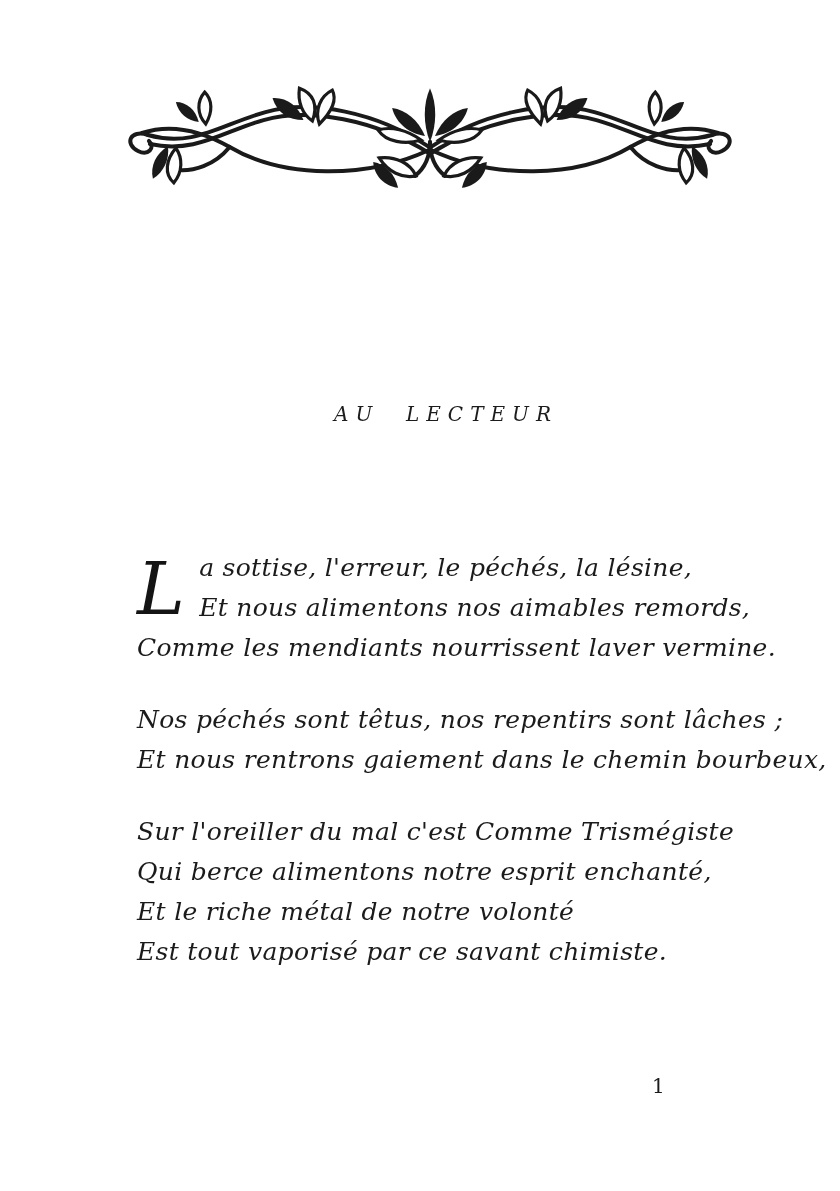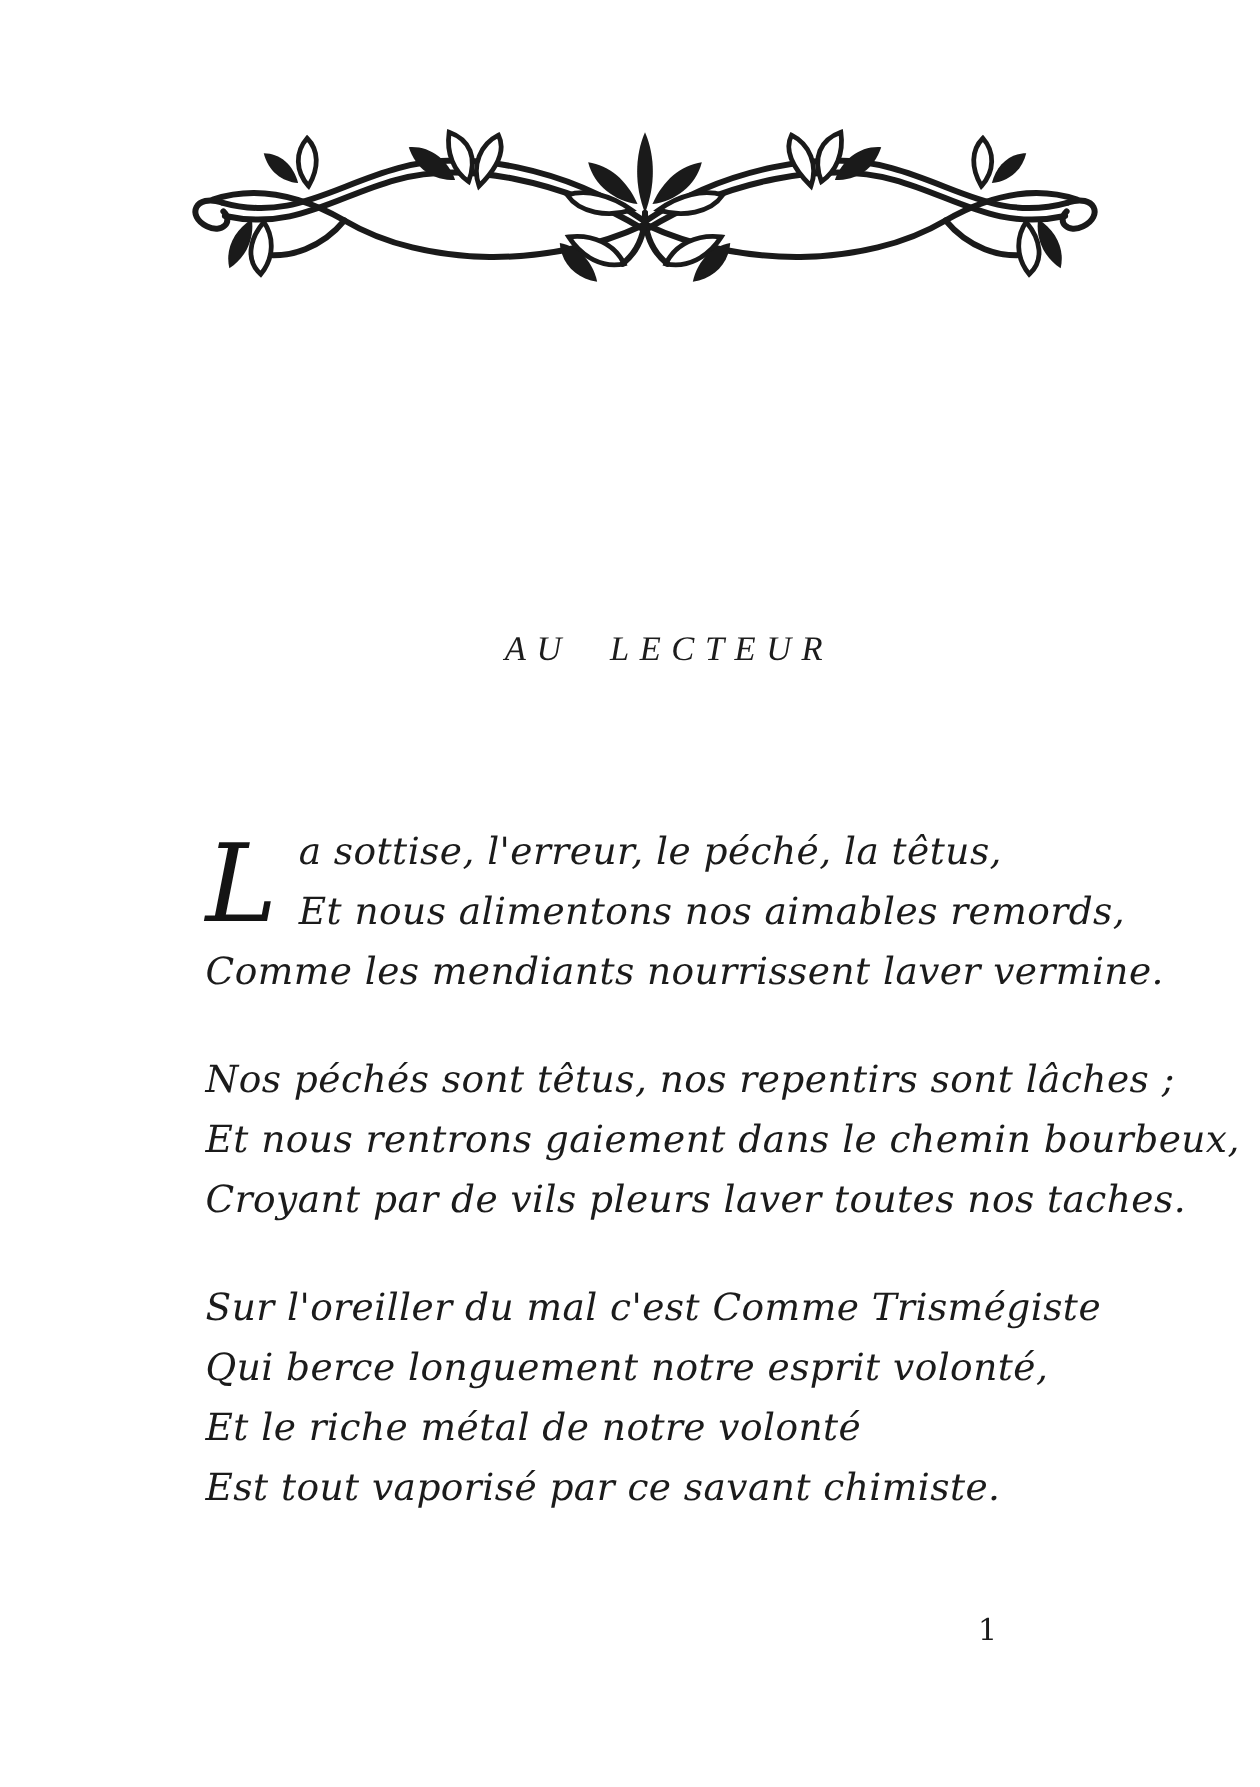"AU LECTEUR" .title { font-family: Liberation Serif, serif -> none; font-size: 23px -> 20px; top: 420px -> 402px }
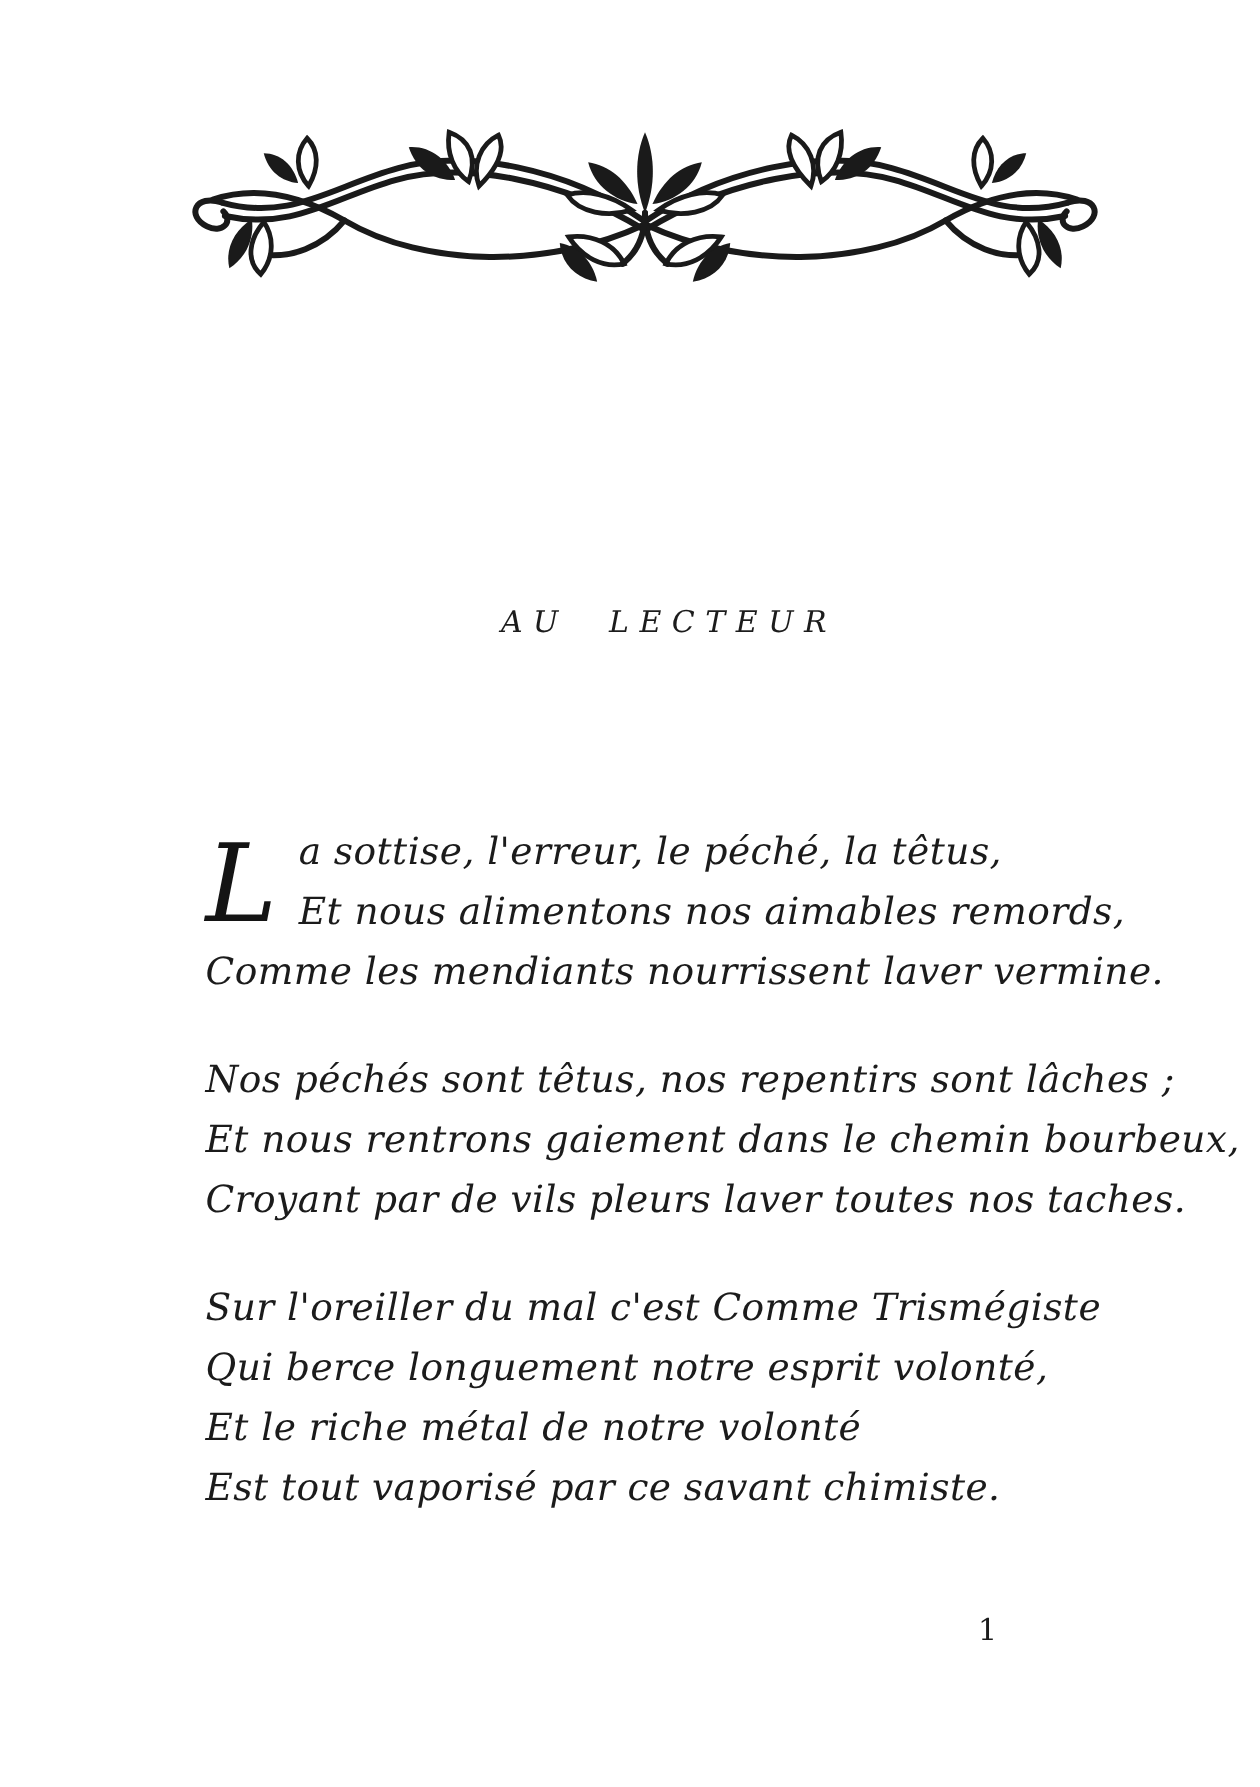"a sottise, l'erreur, le péché," div.poem-line { text: péché, la têtus -> péchés, la lésine }
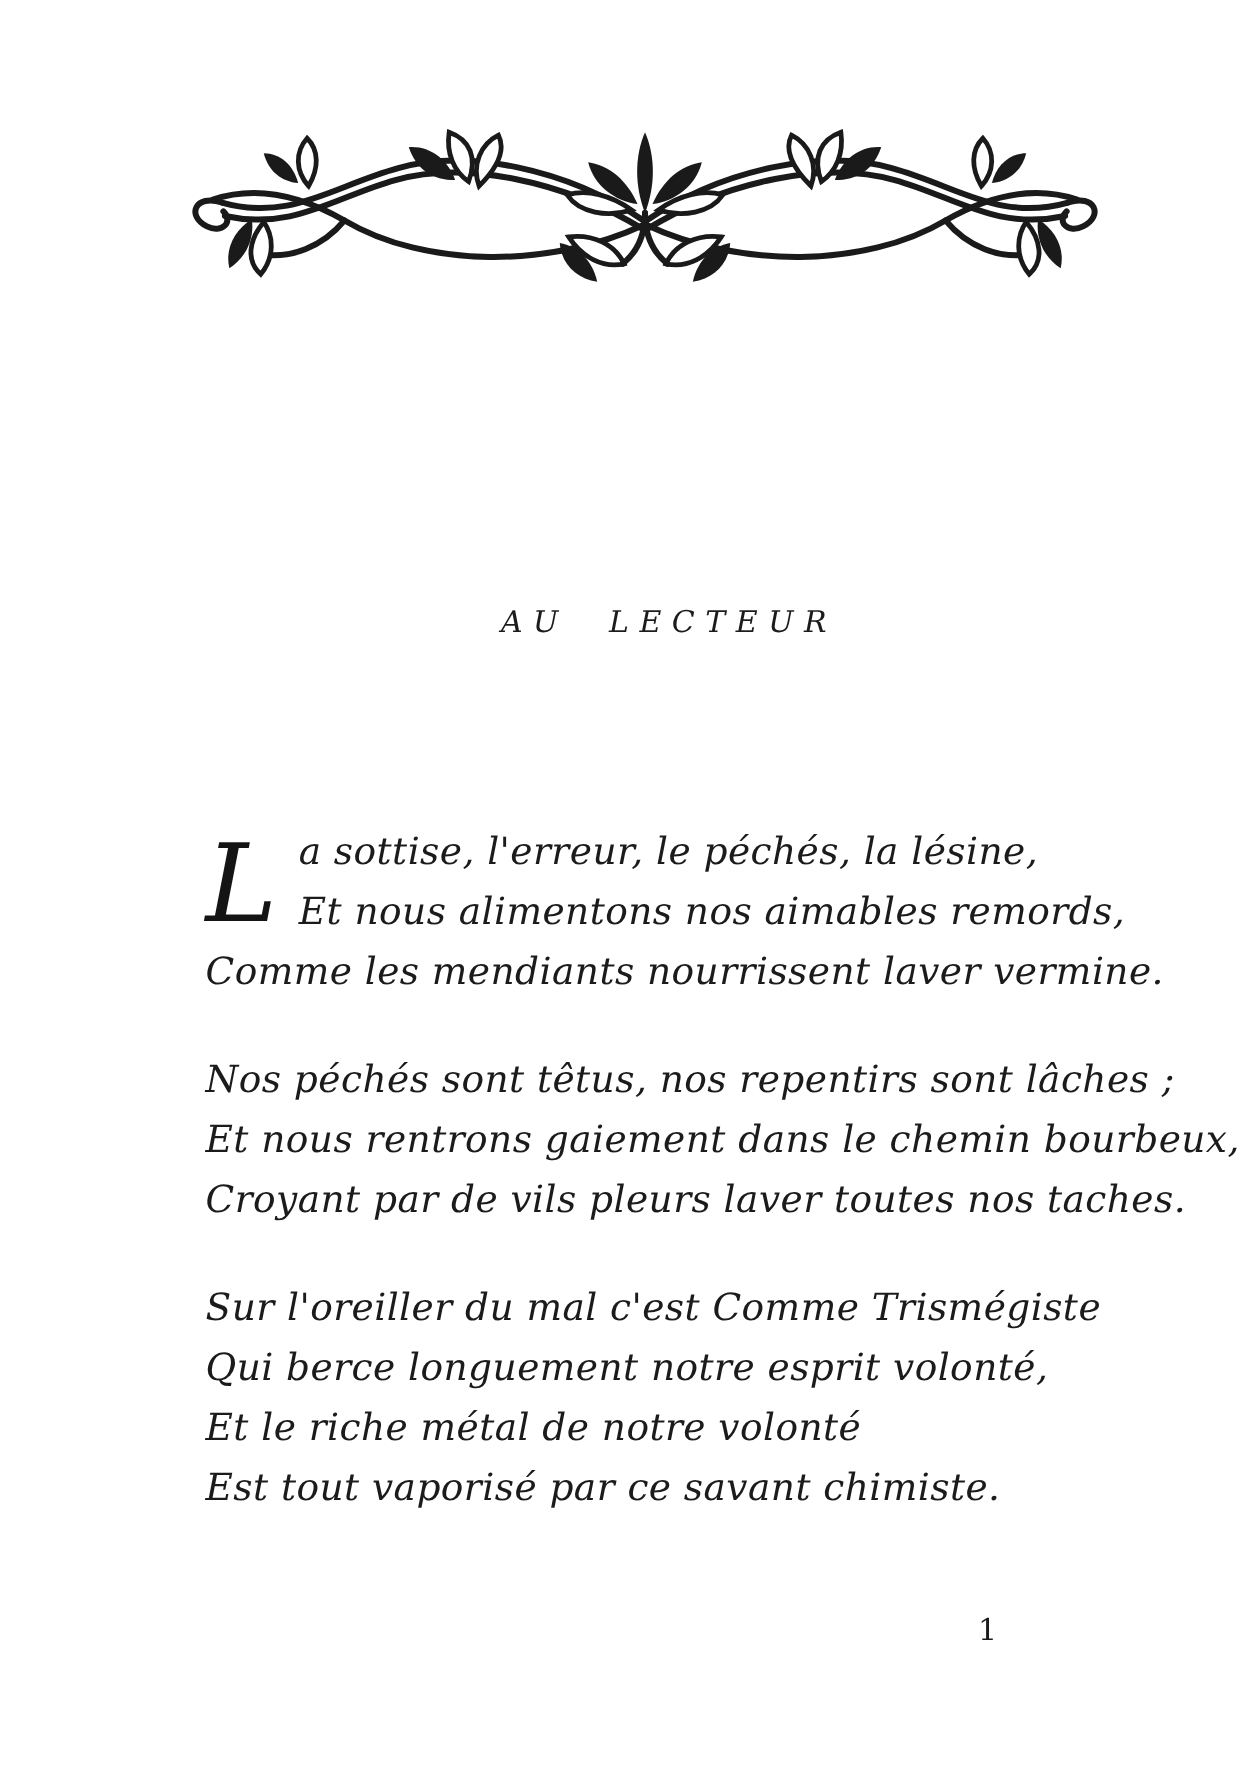"Croyant par de vils pleurs" div.poem-line { html: <div>Croyant par de vils pleurs laver toutes nos taches.</div> -> none }
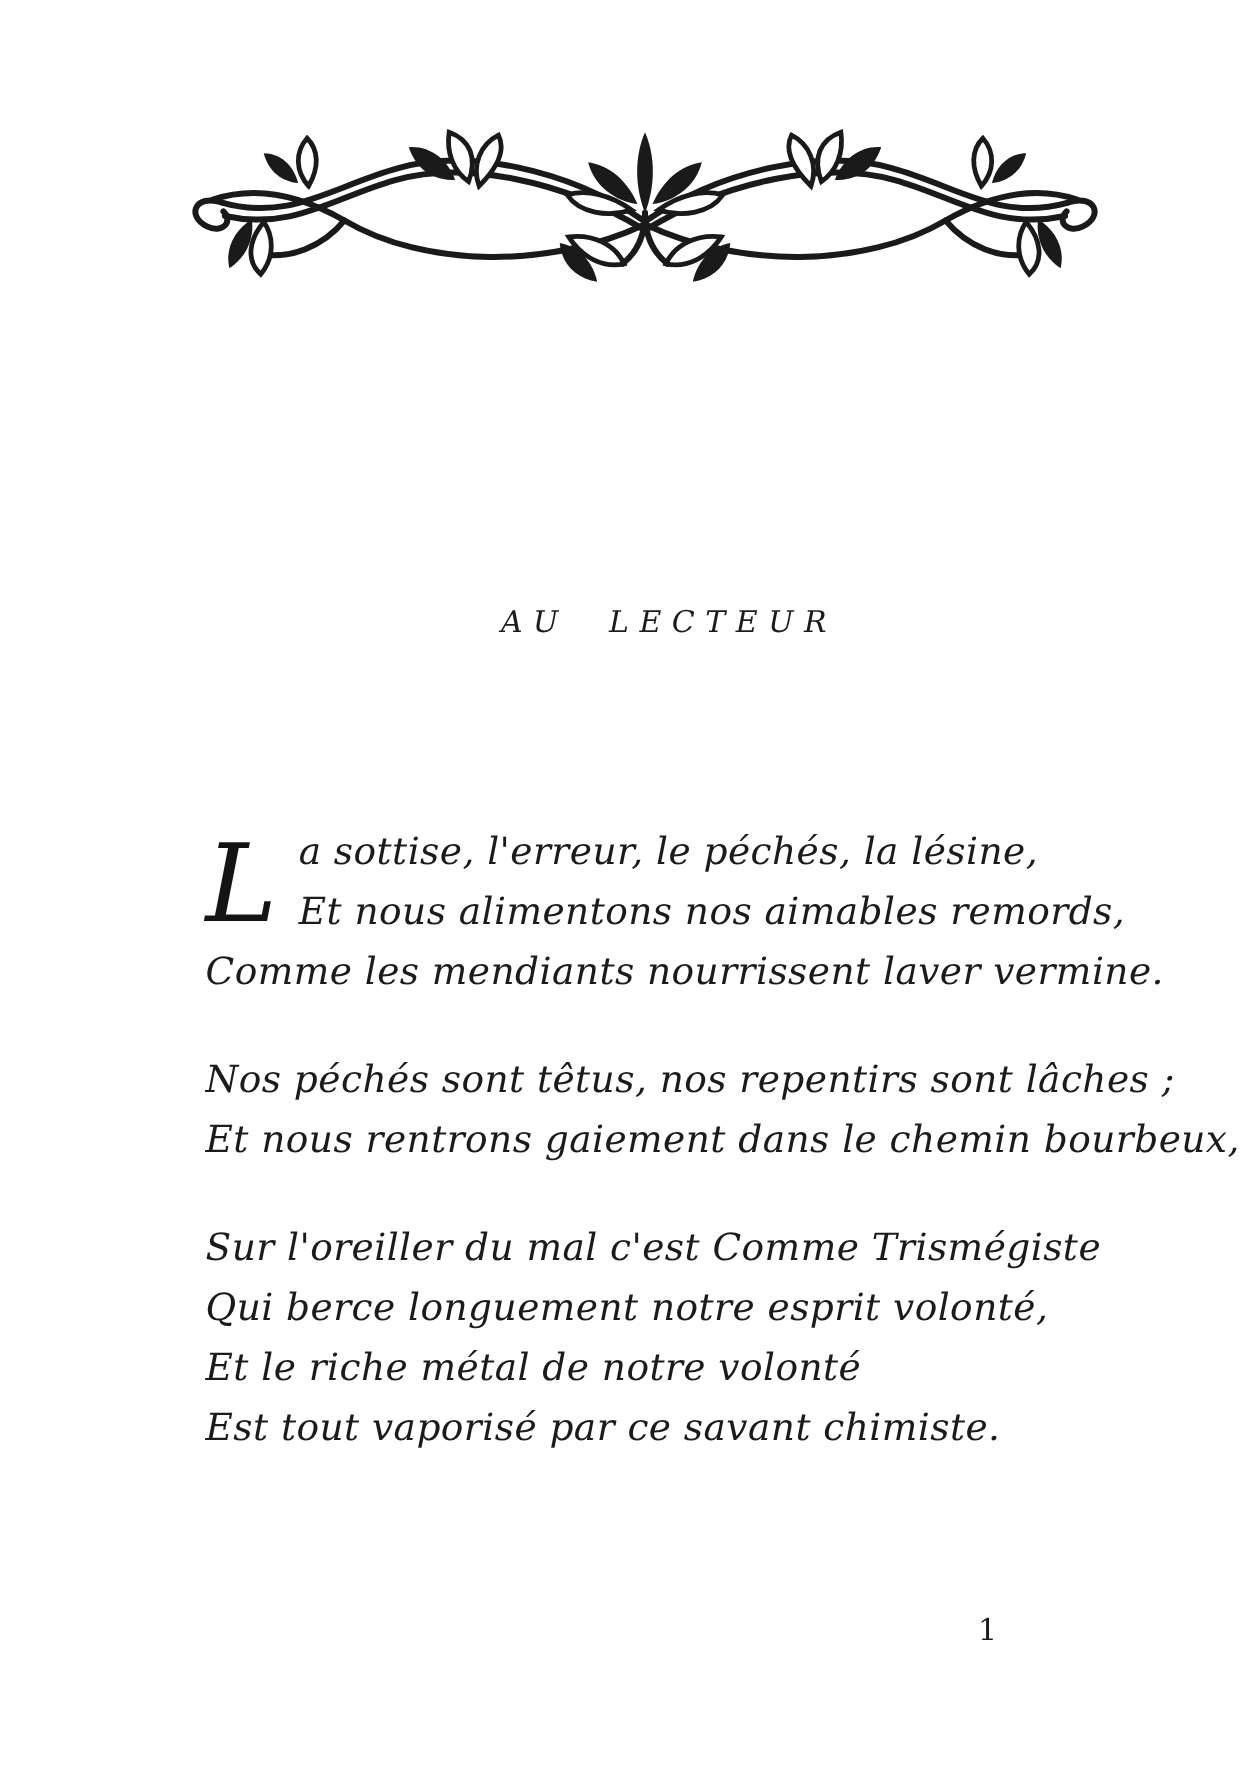"Qui berce longuement notre esprit" div.poem-line { text: longuement notre esprit volonté -> alimentons notre esprit enchanté }
